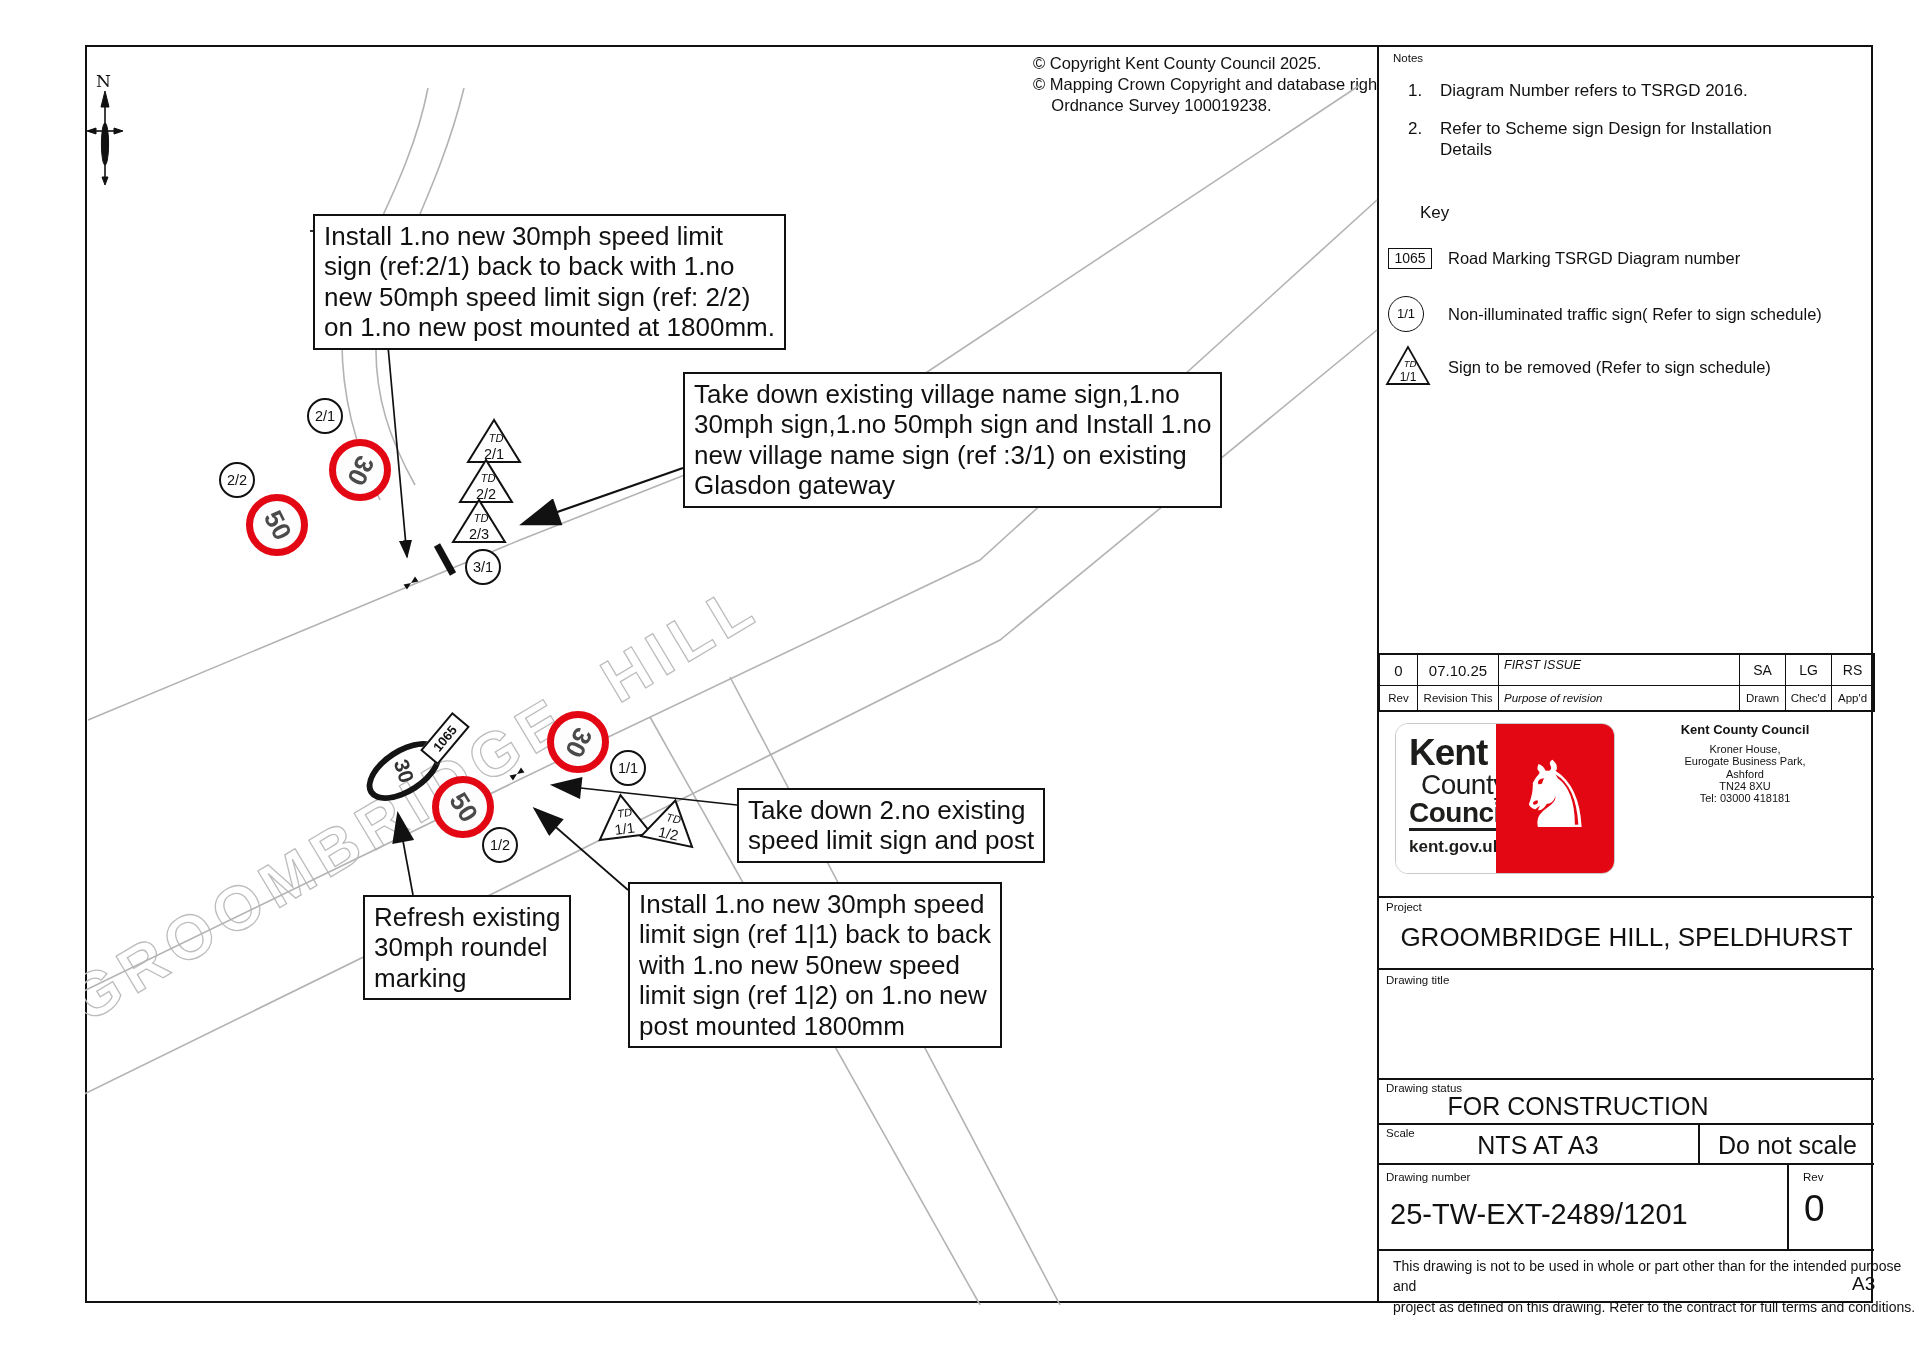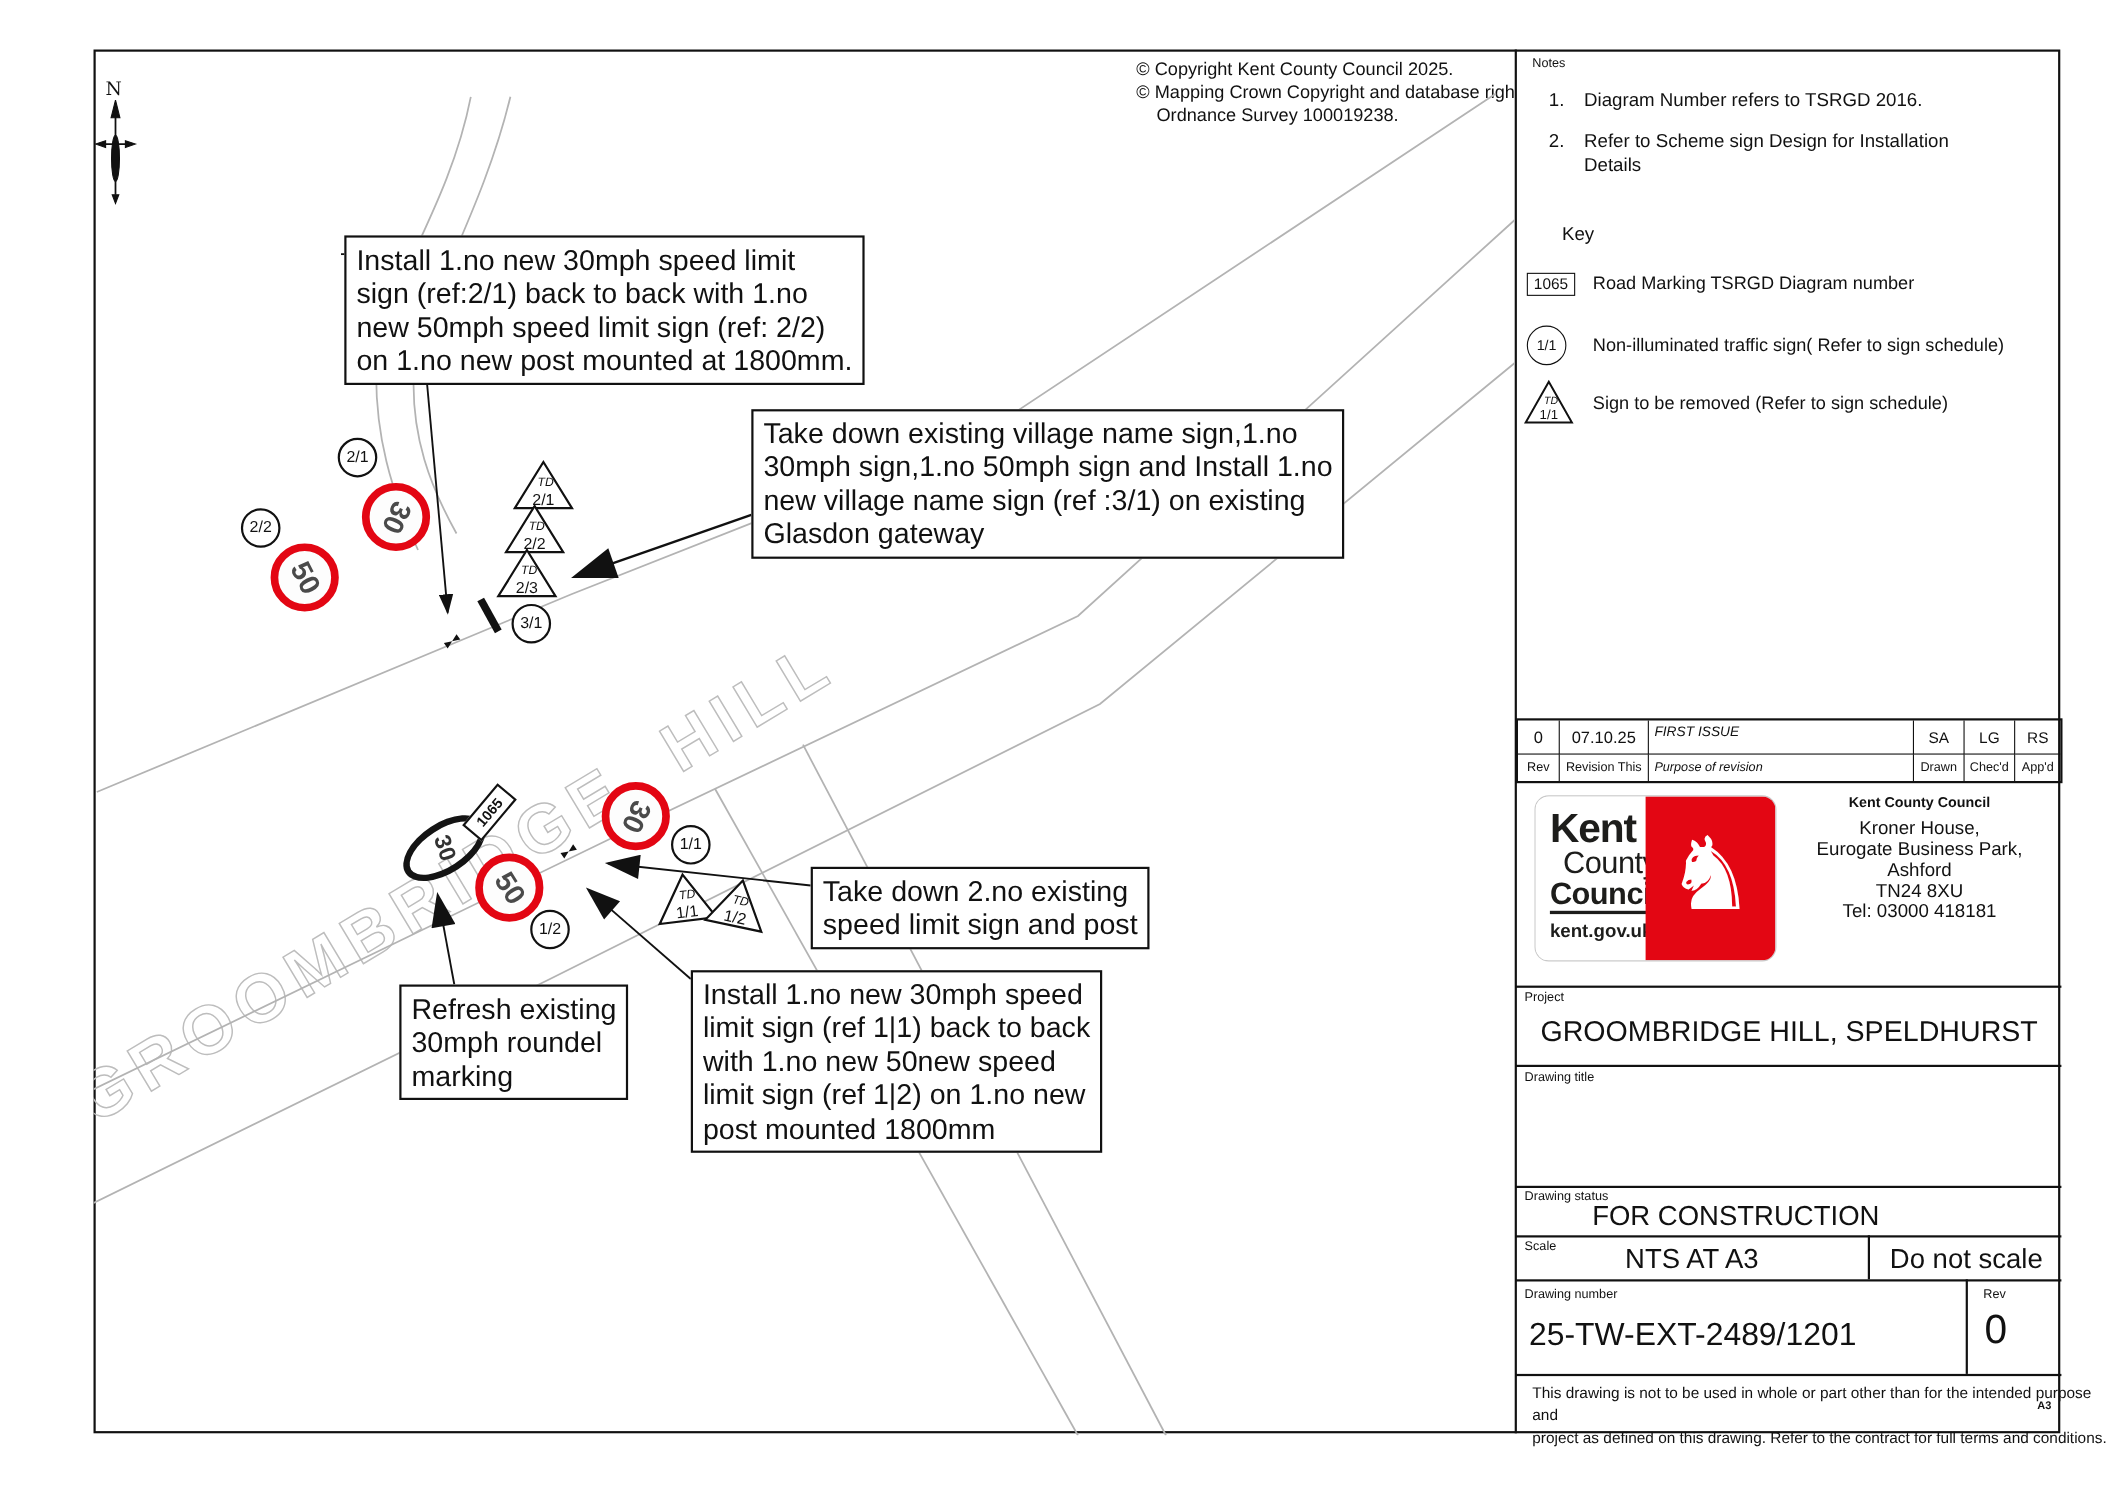"Kroner House," .address { font-size: 17px -> 11px }
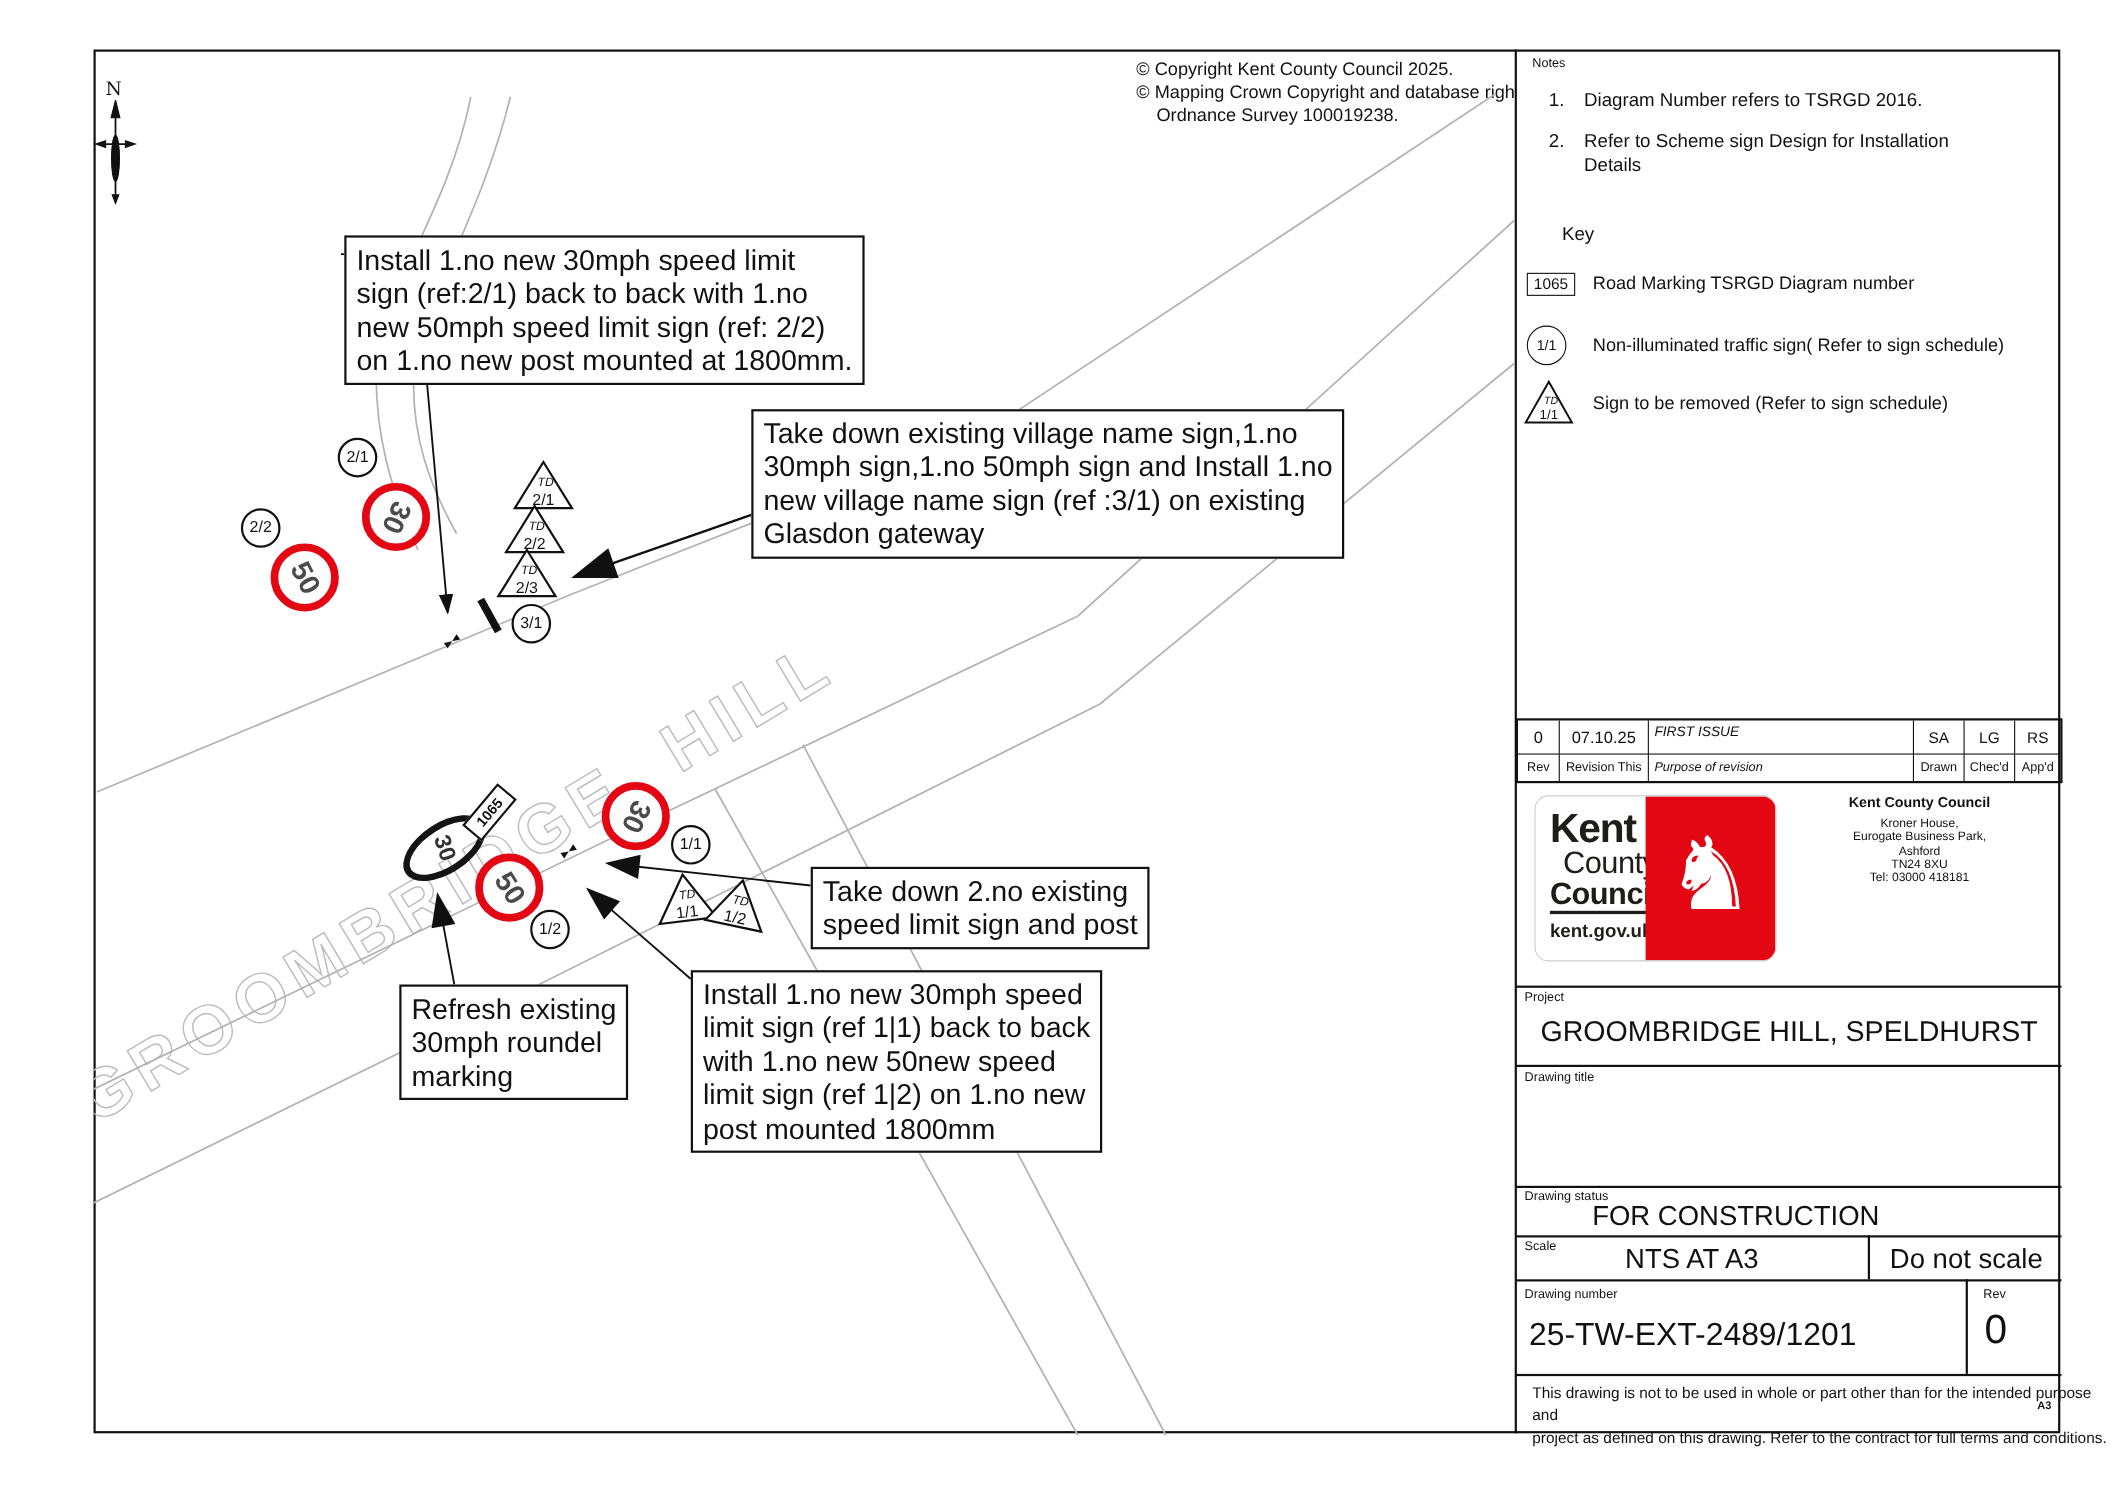"A3" .foota3 { font-size: 10px -> 19px; font-weight: bold -> none }
